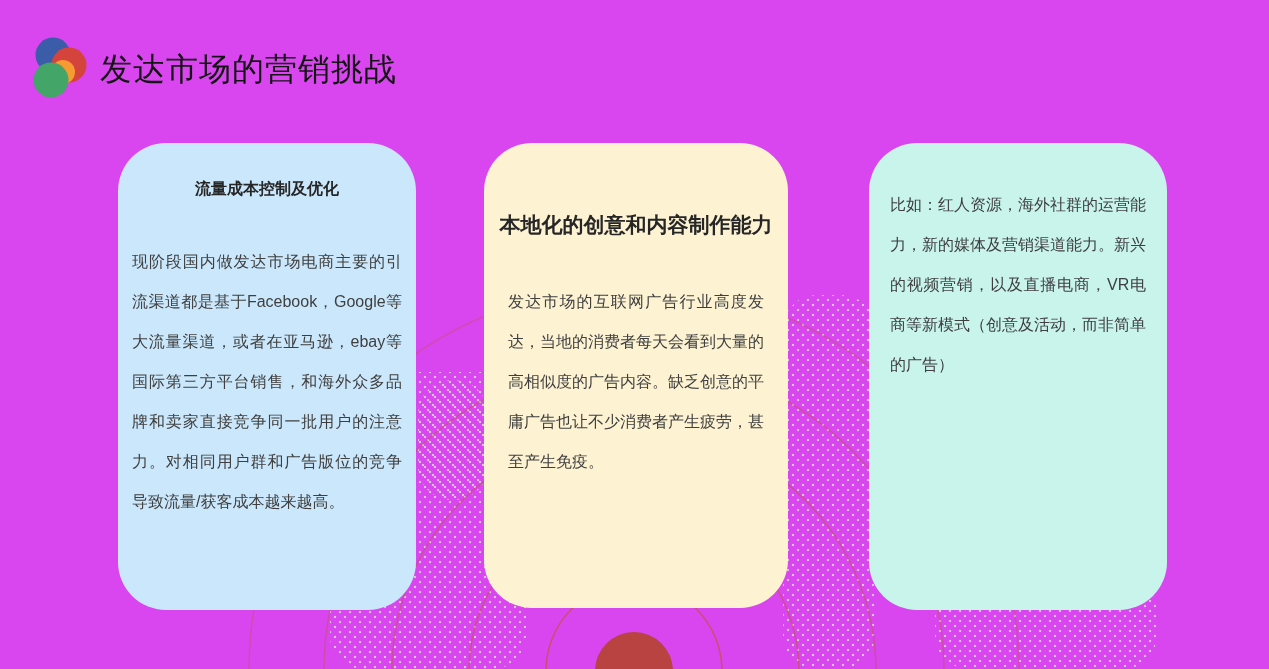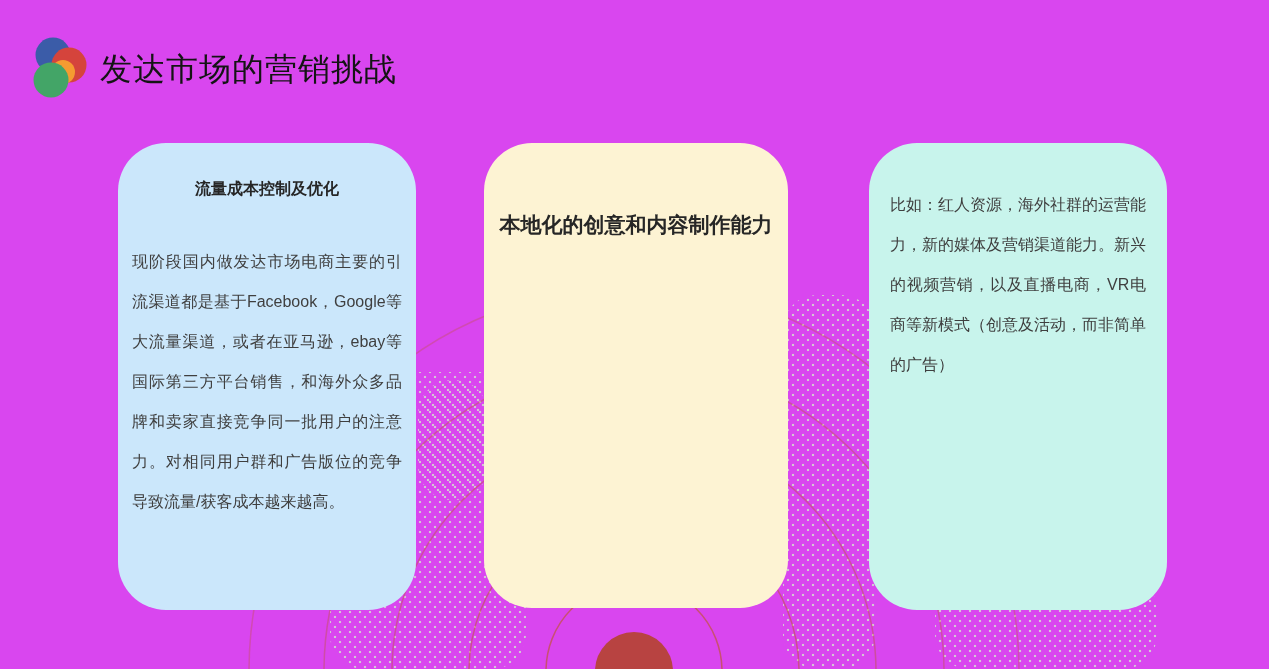"发达市场的互联网广告行业高度发达，当地的消费者每天会看到大量的高相似度的广告内容" p { html: none -> <p>发达市场的互联网广告行业高度发达，当地的消费者每天会看到大量的高相似度的广告内容。缺乏创意的平庸广告也让不少消费者产生疲劳，甚至产生免疫。</p> }
